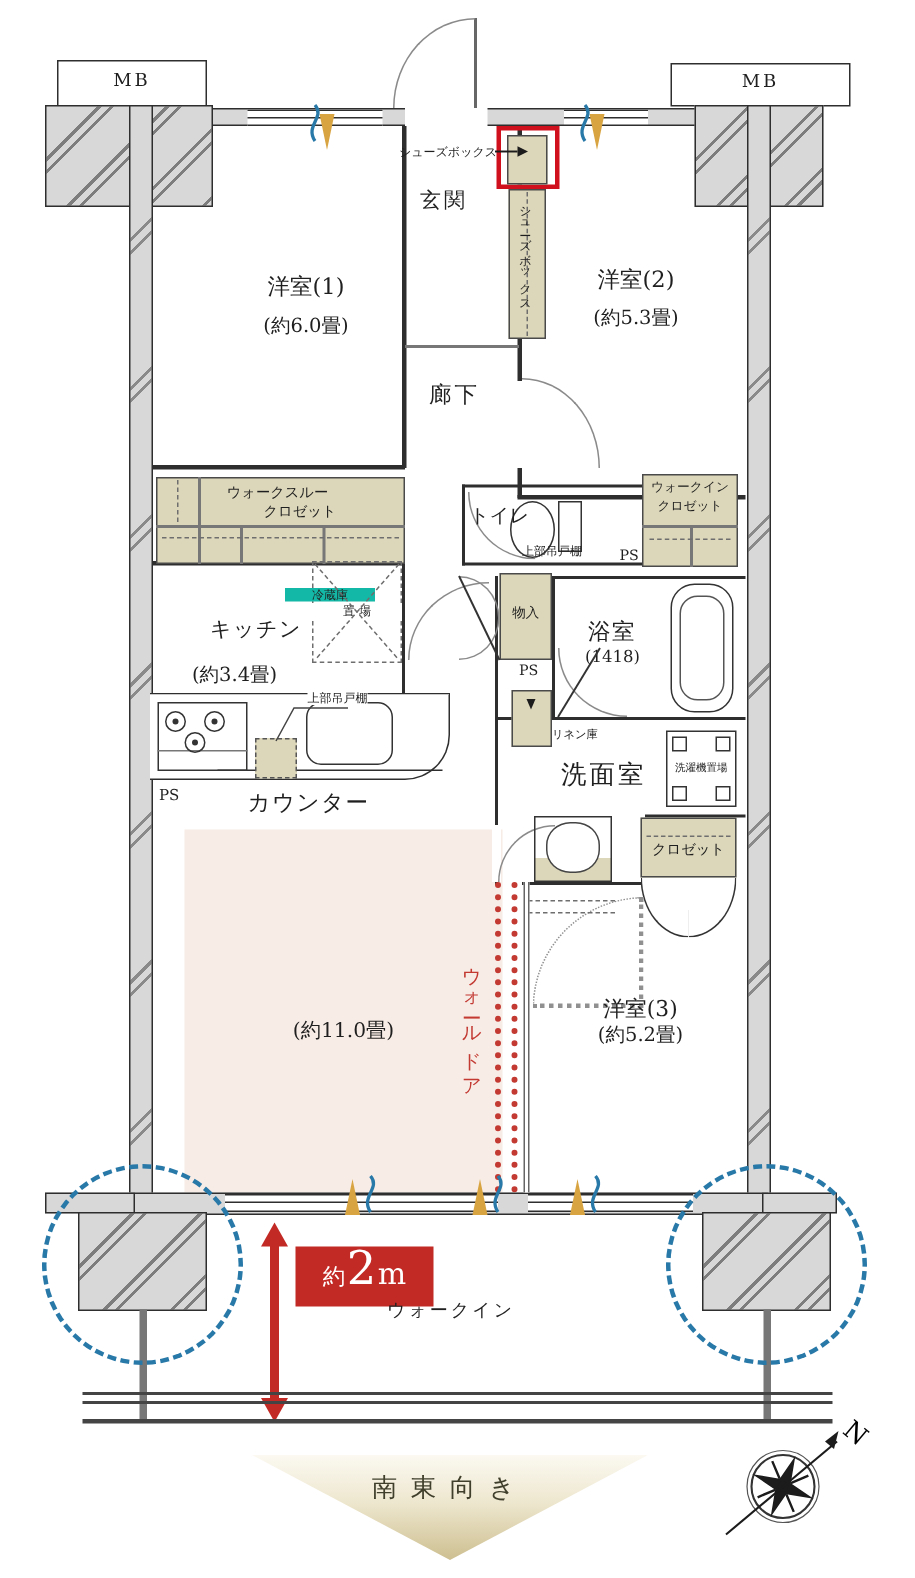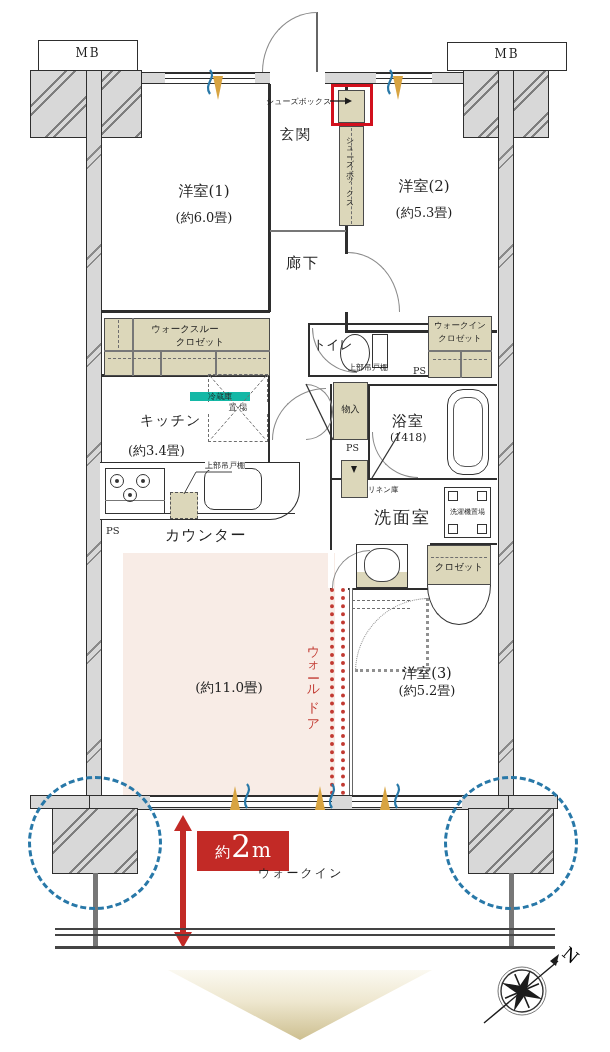"南東向き" div.lbl { html: none -> <div>南東向き</div> }
